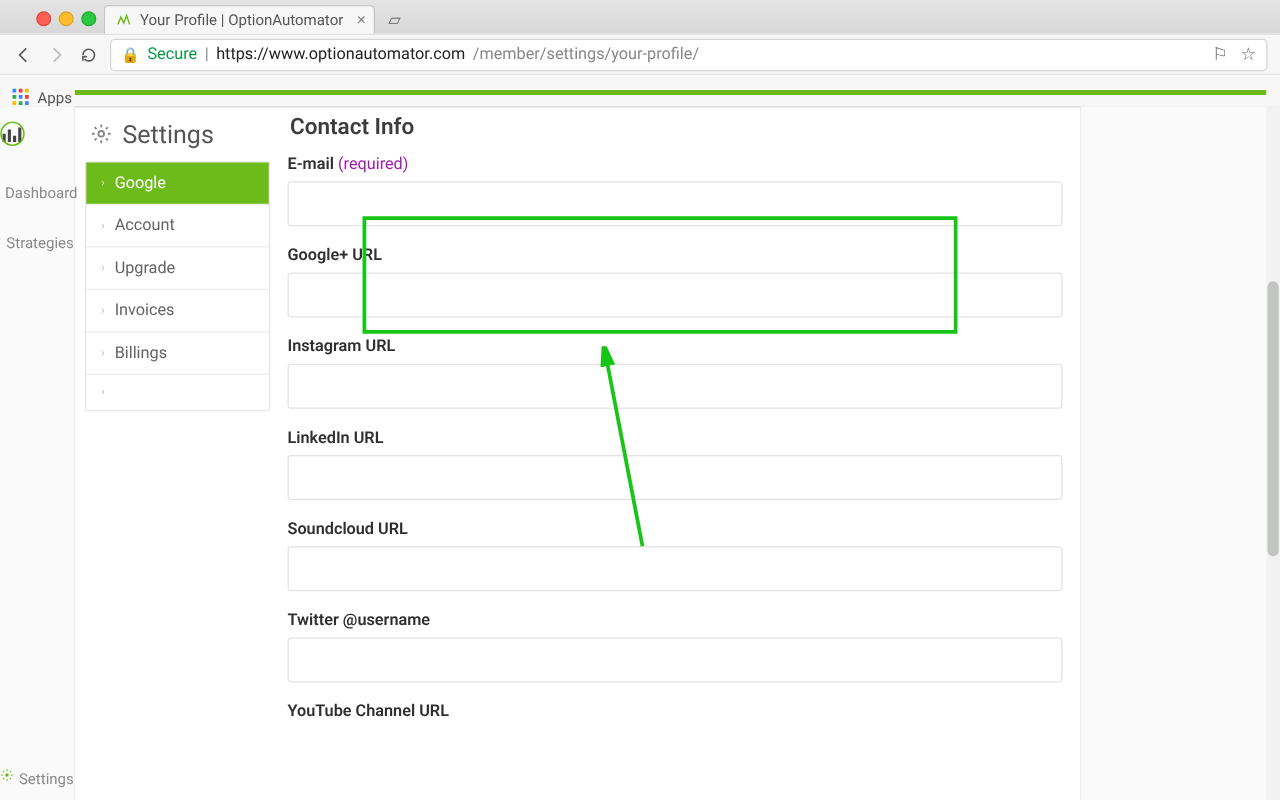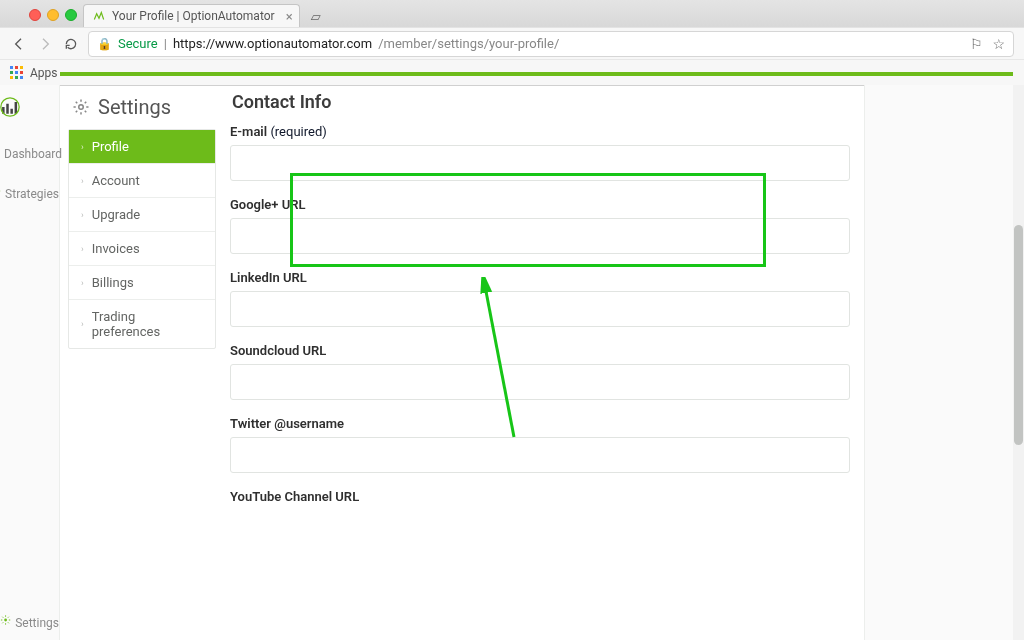"Apps" .bm-bar { align-items: center -> flex-end }
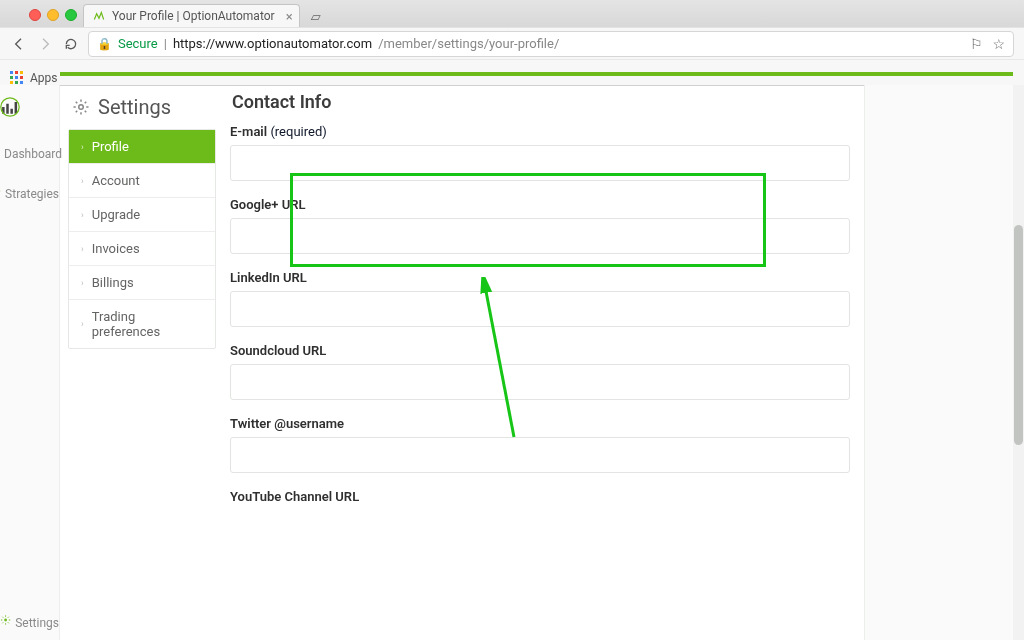"(required)" .field label .req { color: #0f172a -> #a21caf }
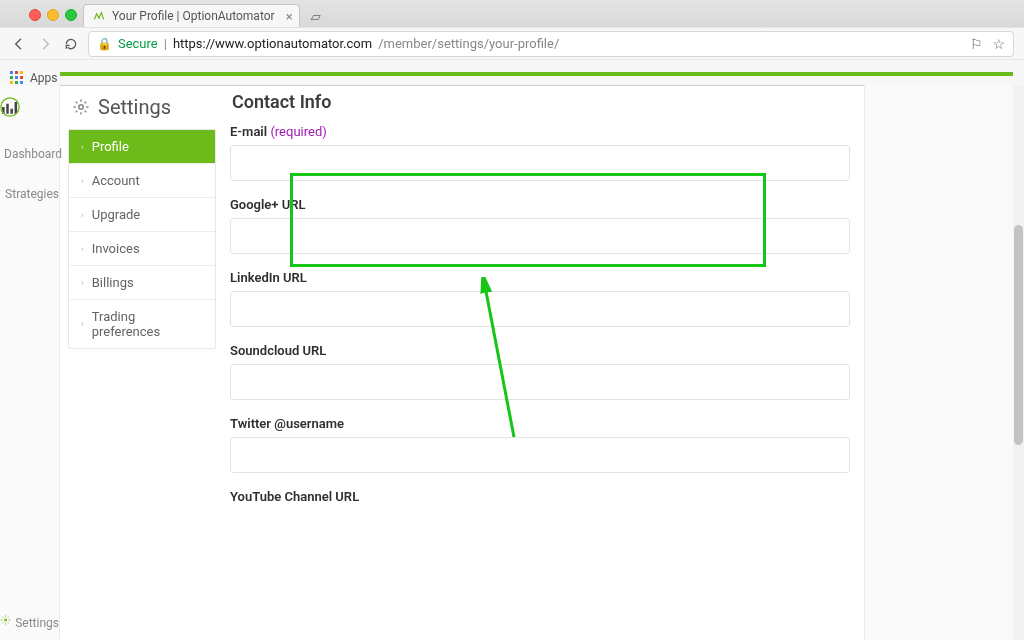"Profile" span { text: Profile -> Google }
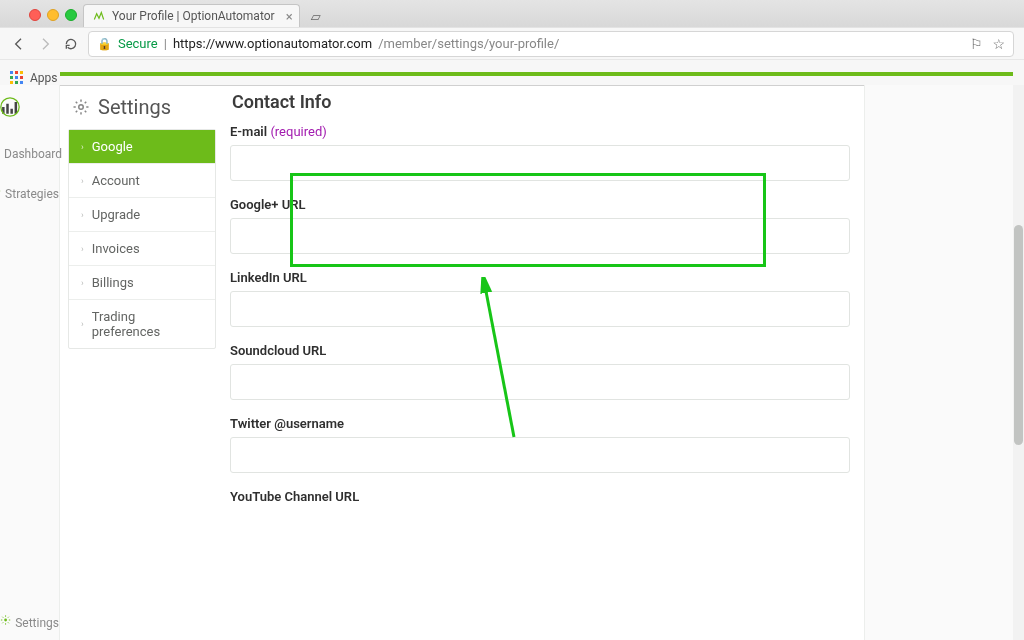"Instagram URL" div.field { html: none -> <div> <label>Instagram URL</label> <input> </div> }
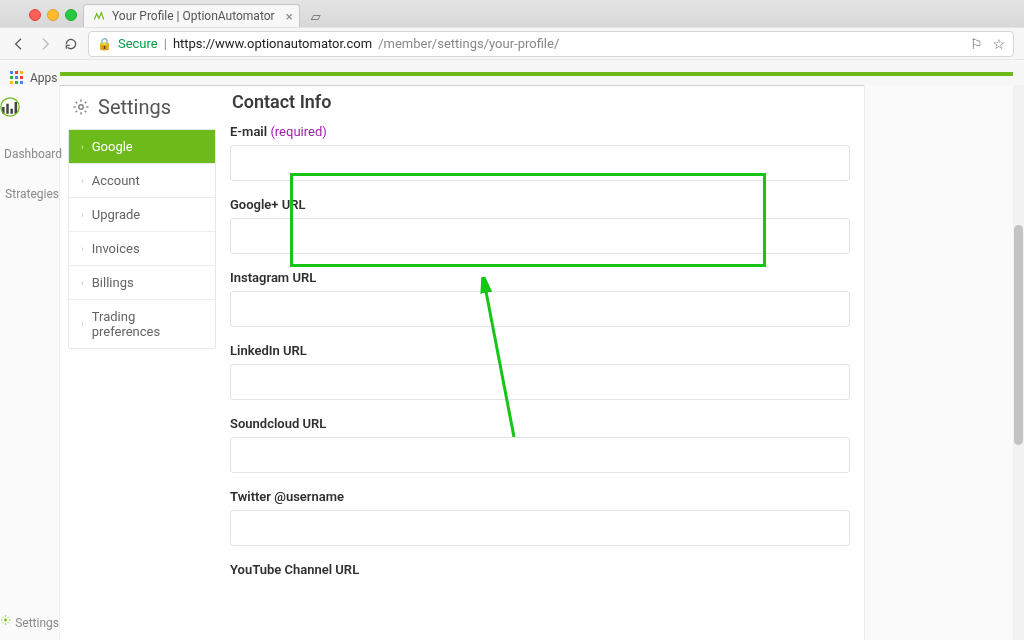"Trading preferences" span { html: <span>Trading preferences</span> -> none }
